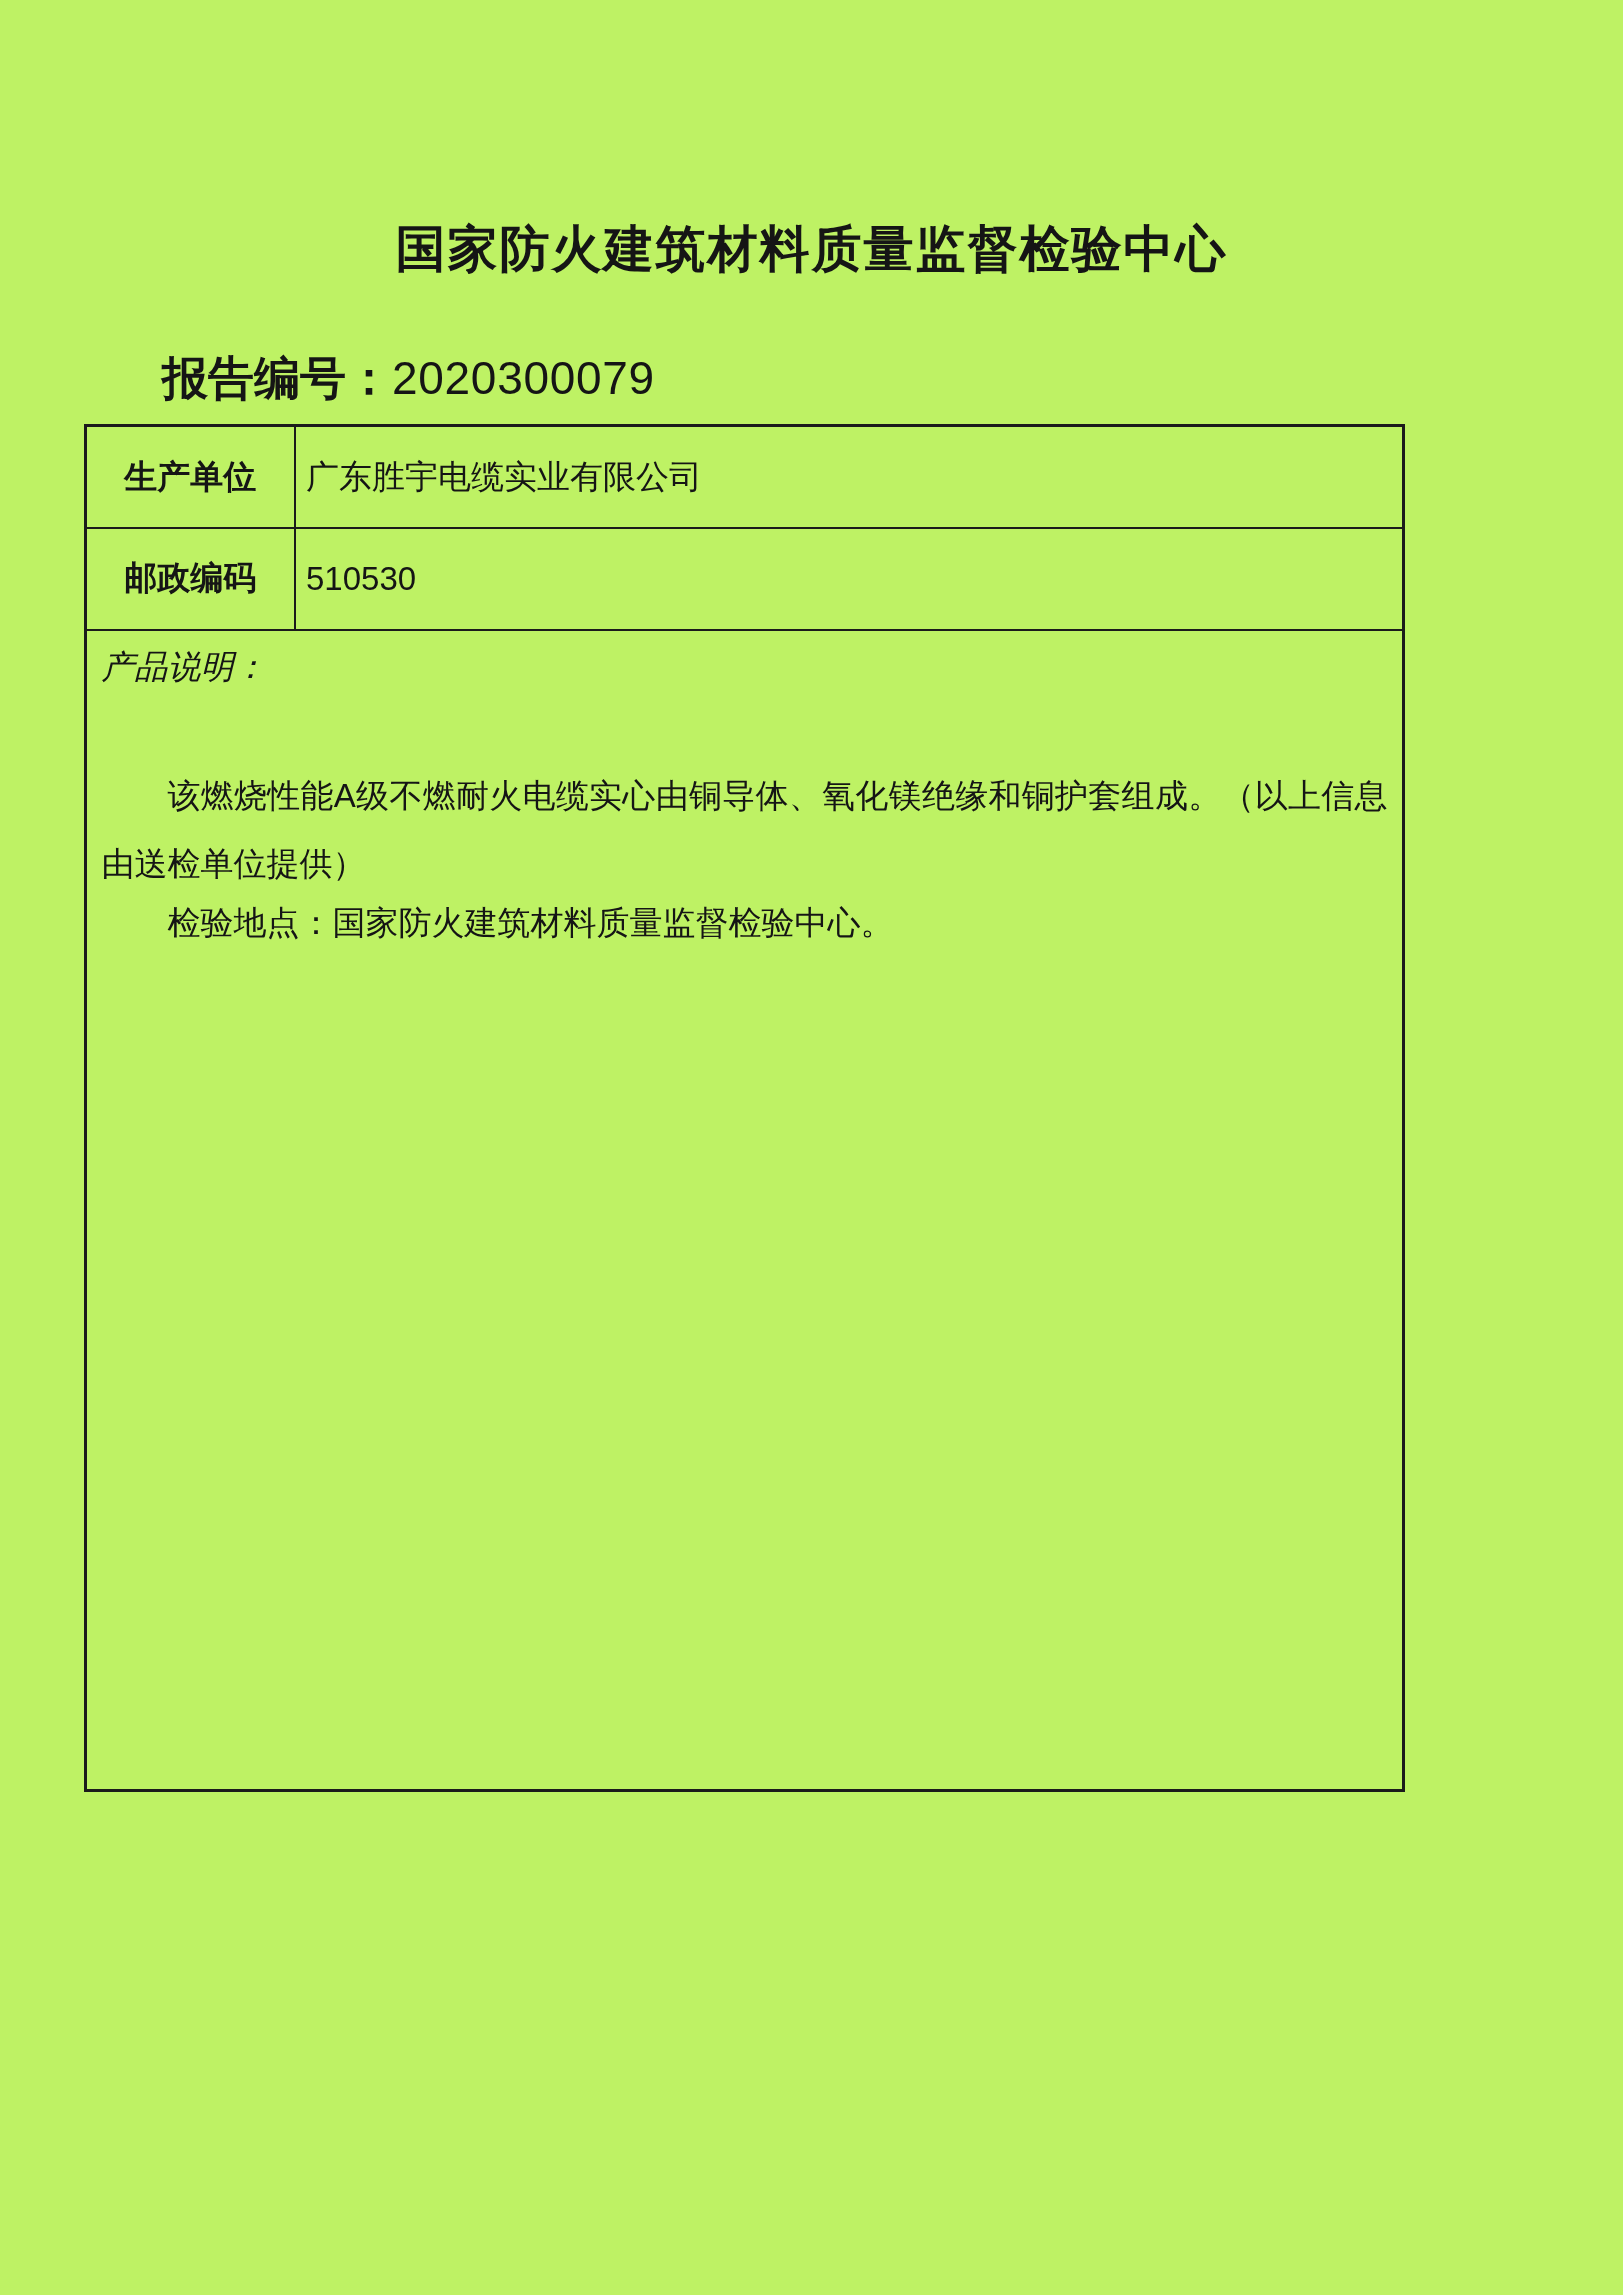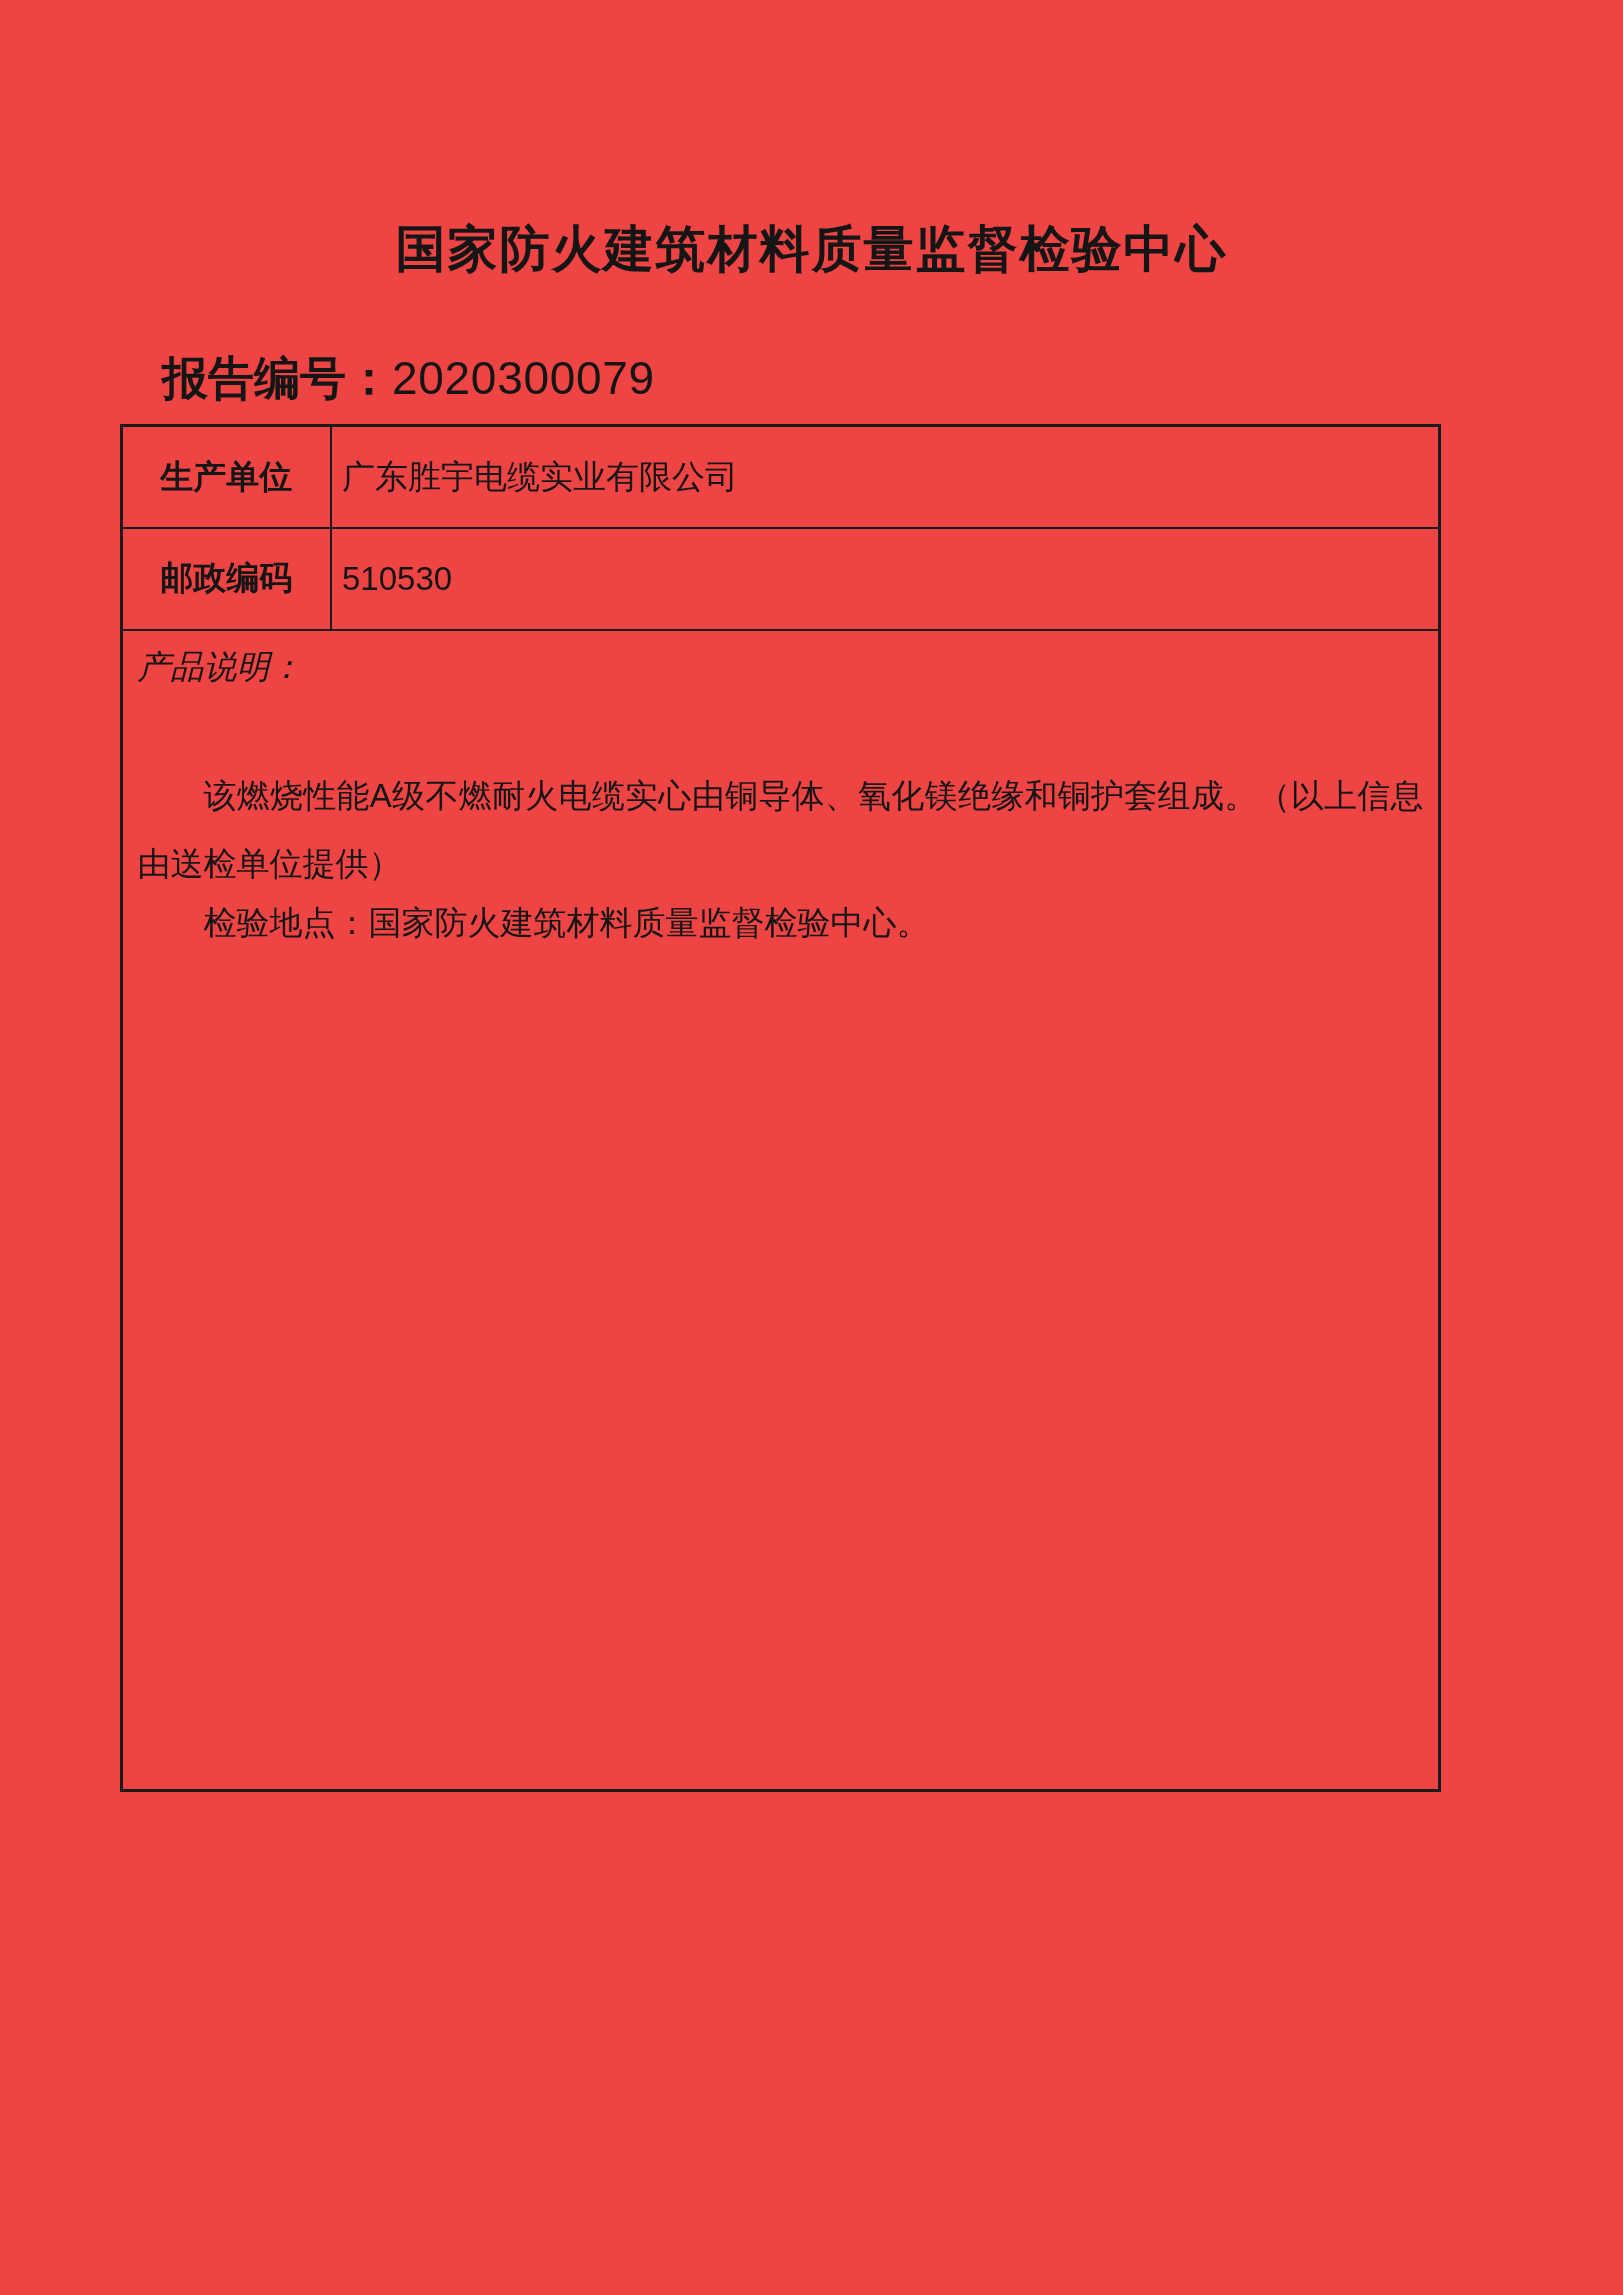"国家防火建筑材料质量监督检验中心" .page { background: #ef4444 -> #bef264 }
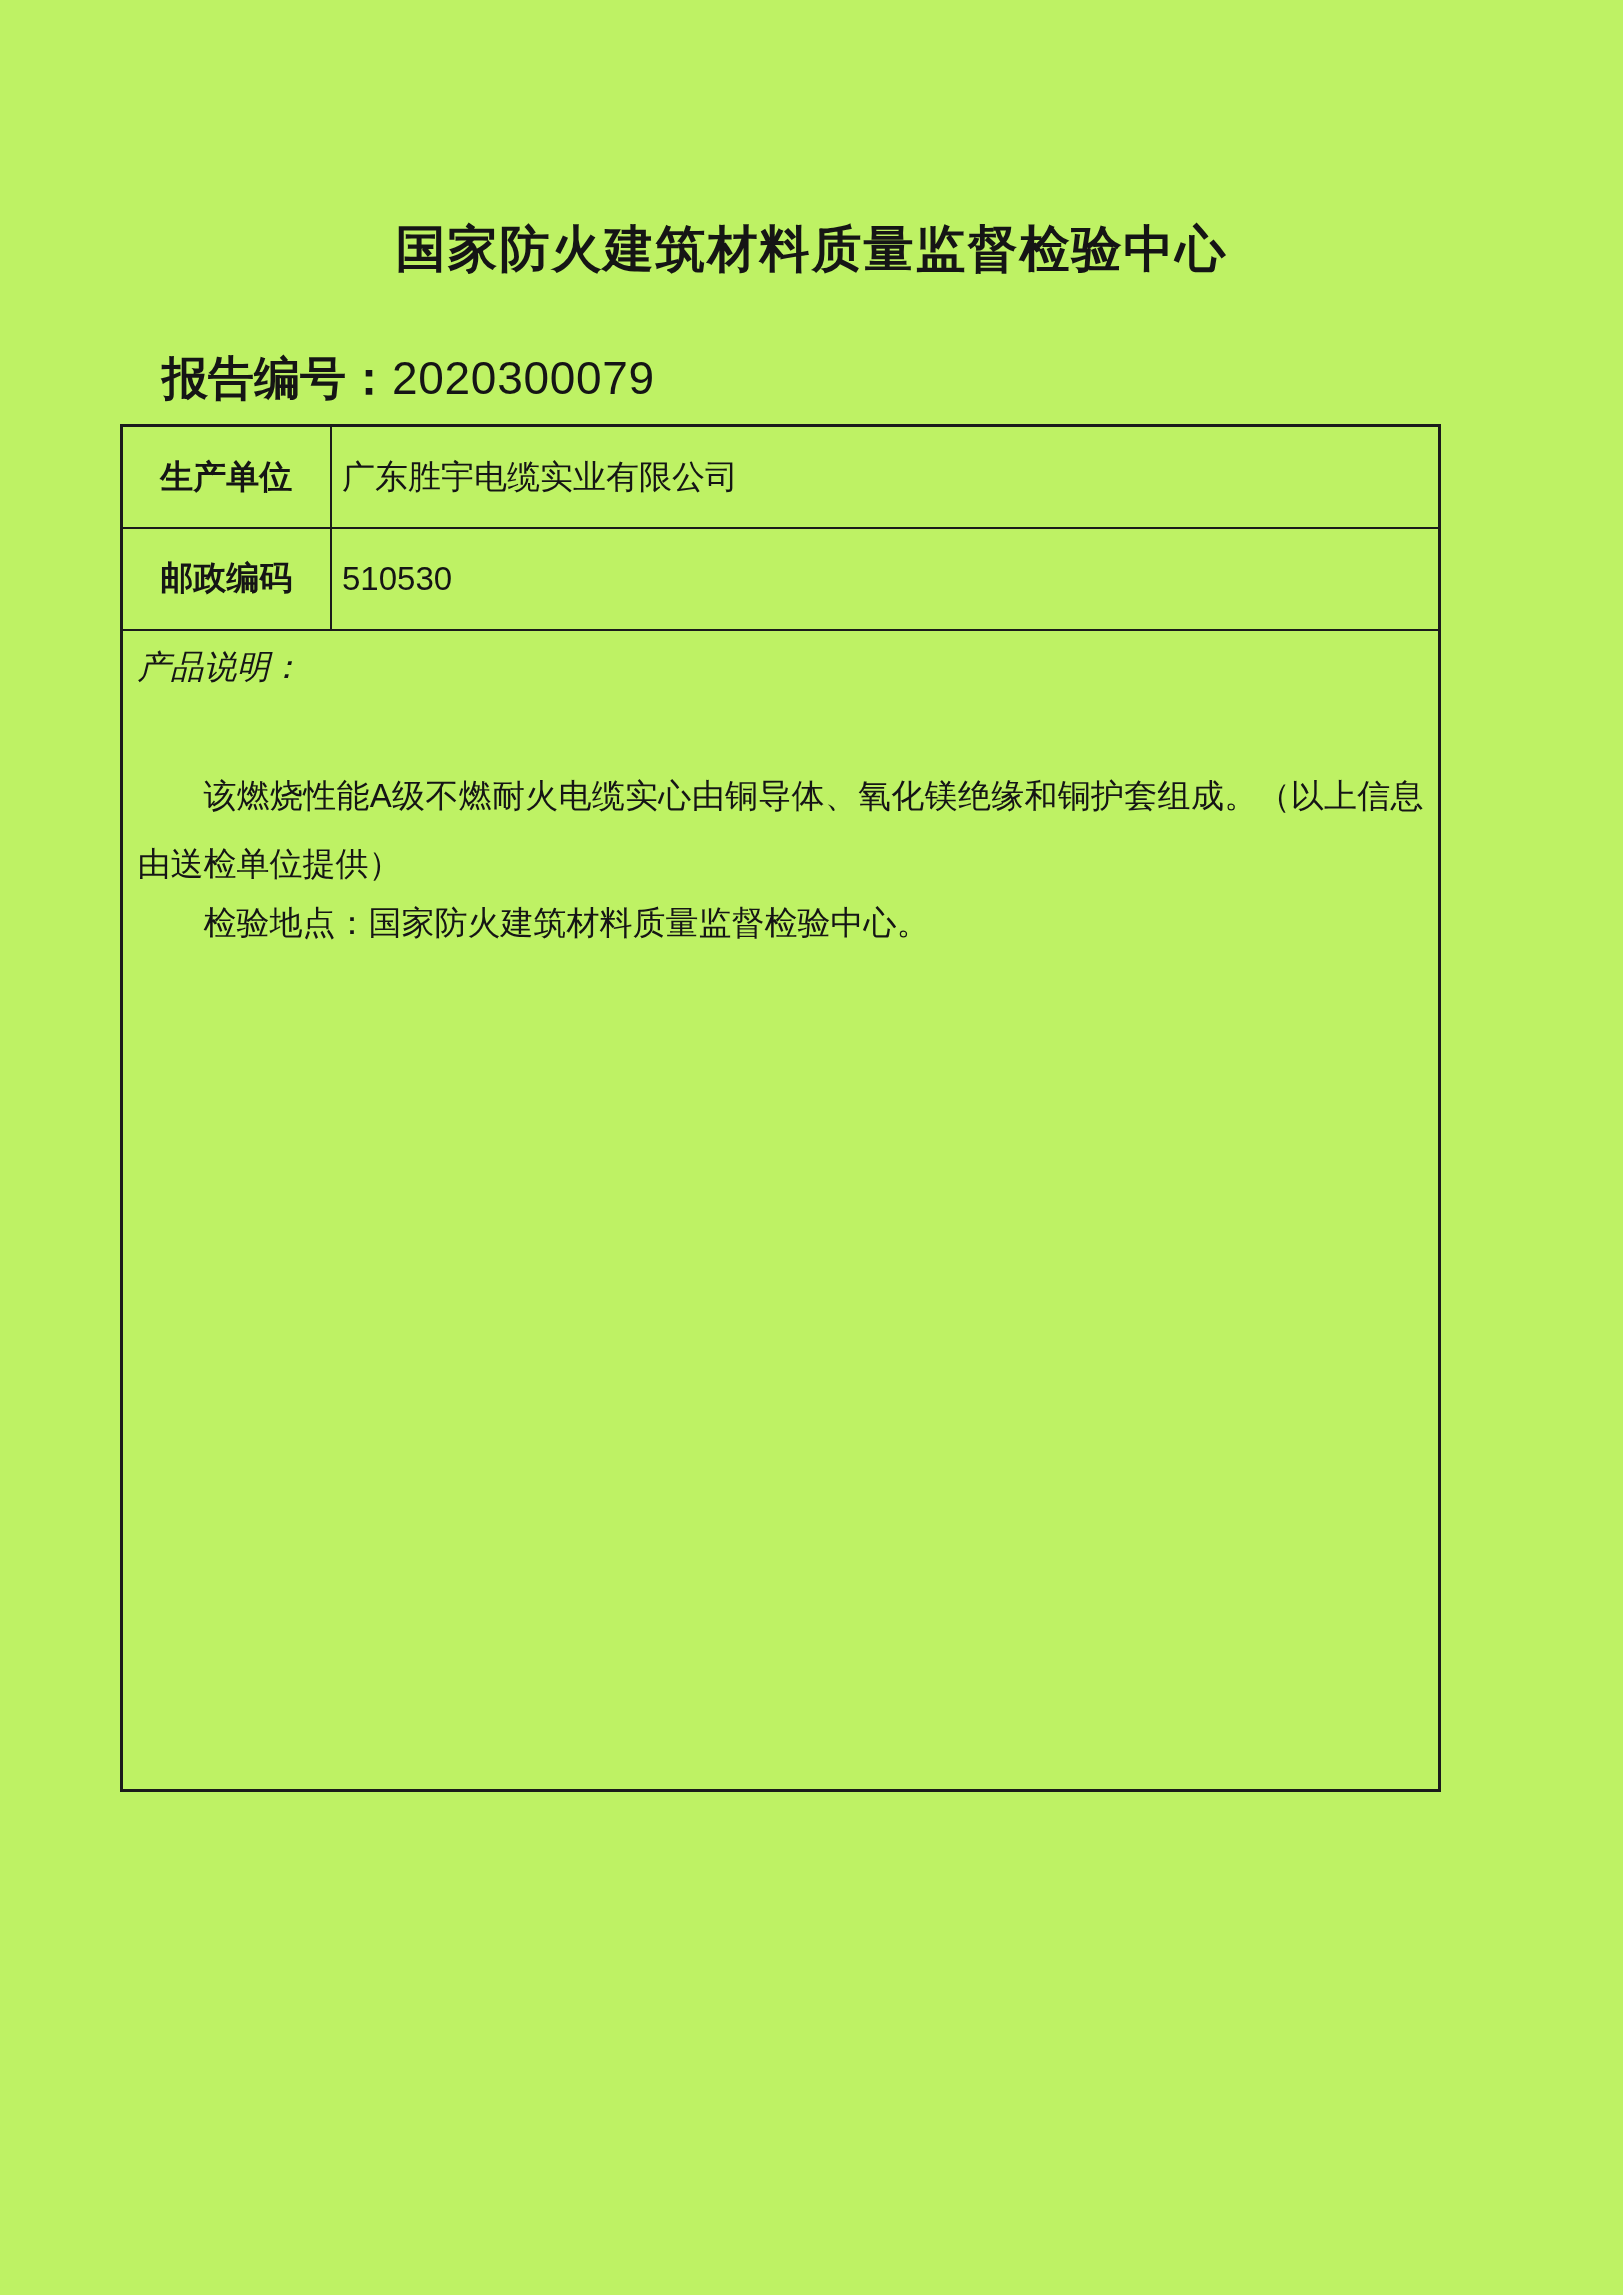"生产单位" table.info-table { margin-left: 120px -> 84px }
